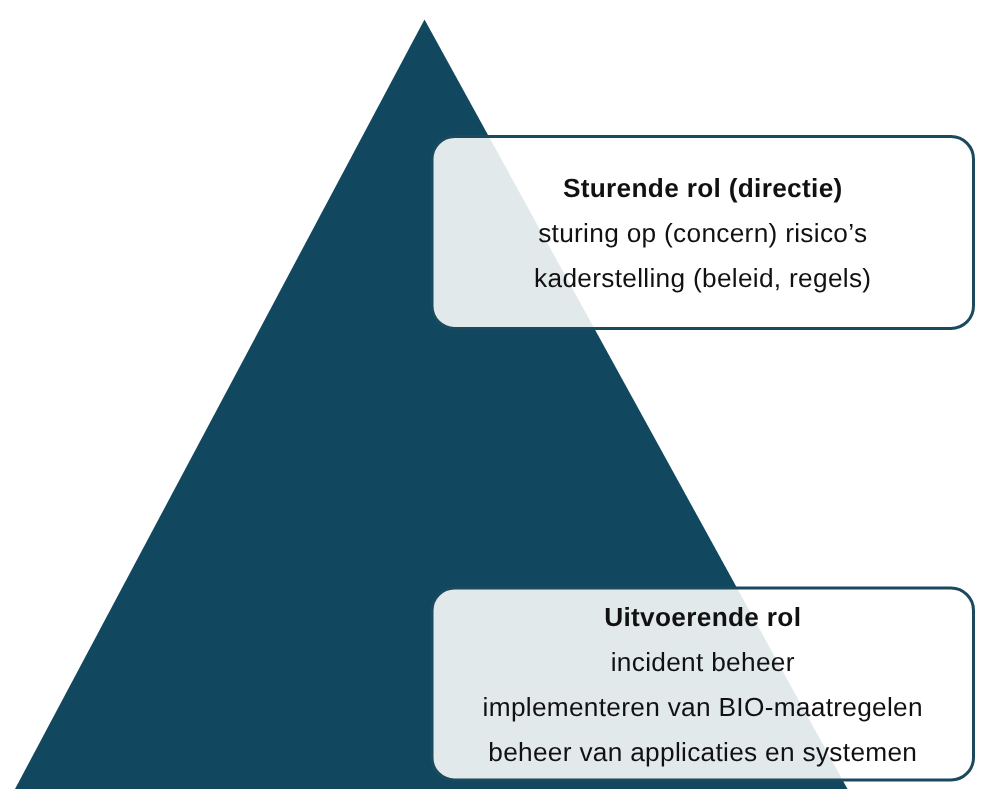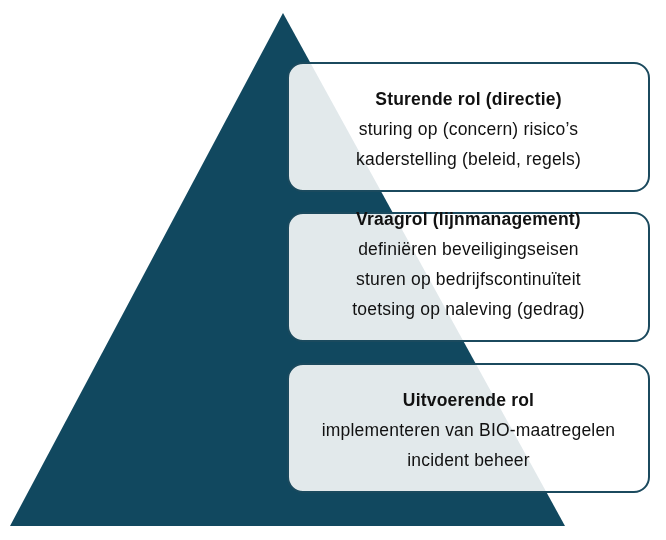"Sturende rol (directie)" .role-box { justify-content: flex-end -> center; margin-top: none -> 28px; padding: 16px 6px -> 2px 6px }
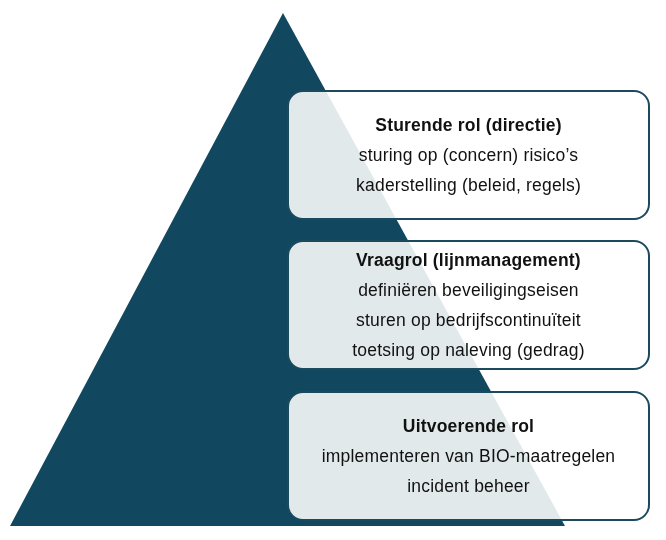"Vraagrol (lijnmanagement)" div.role-box { html: <div> <div>Vraagrol (lijnmanagement)</div> <div>definiëren beveiligingseisen</div> <div>sturen op bedrijfscontinuïteit</div> <div>toetsing op naleving (gedrag)</div> </div> -> none }
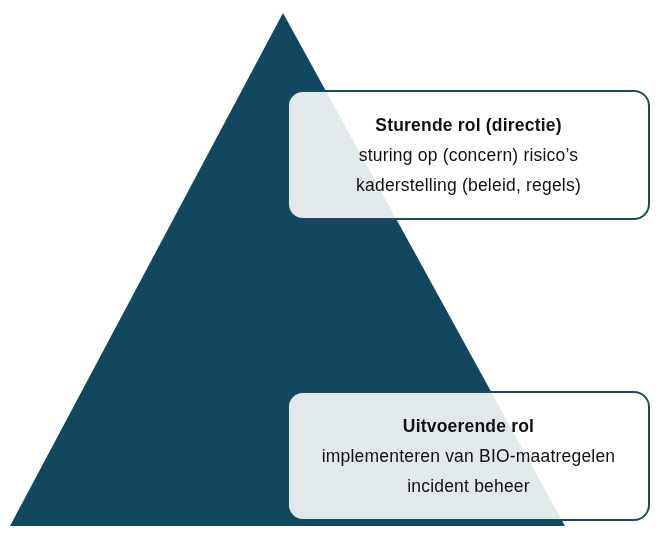"implementeren van BIO-maatregelen" div.box-line { order: before "incident beheer" -> after "incident beheer" }
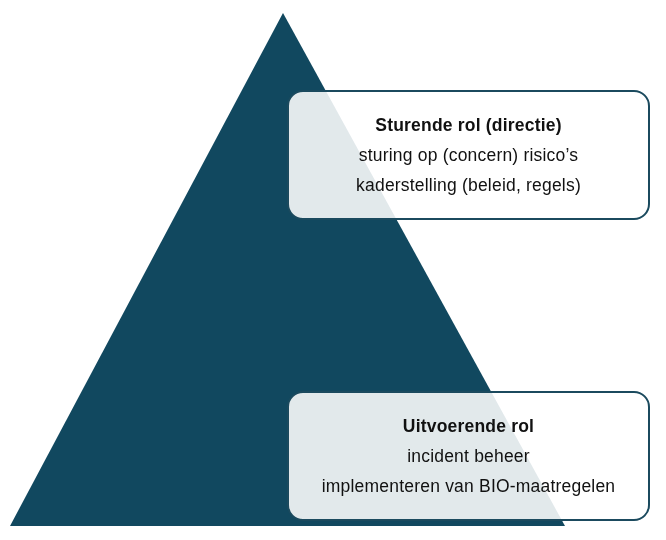"beheer van applicaties en systemen" div.box-line { html: none -> <div>beheer van applicaties en systemen</div> }
